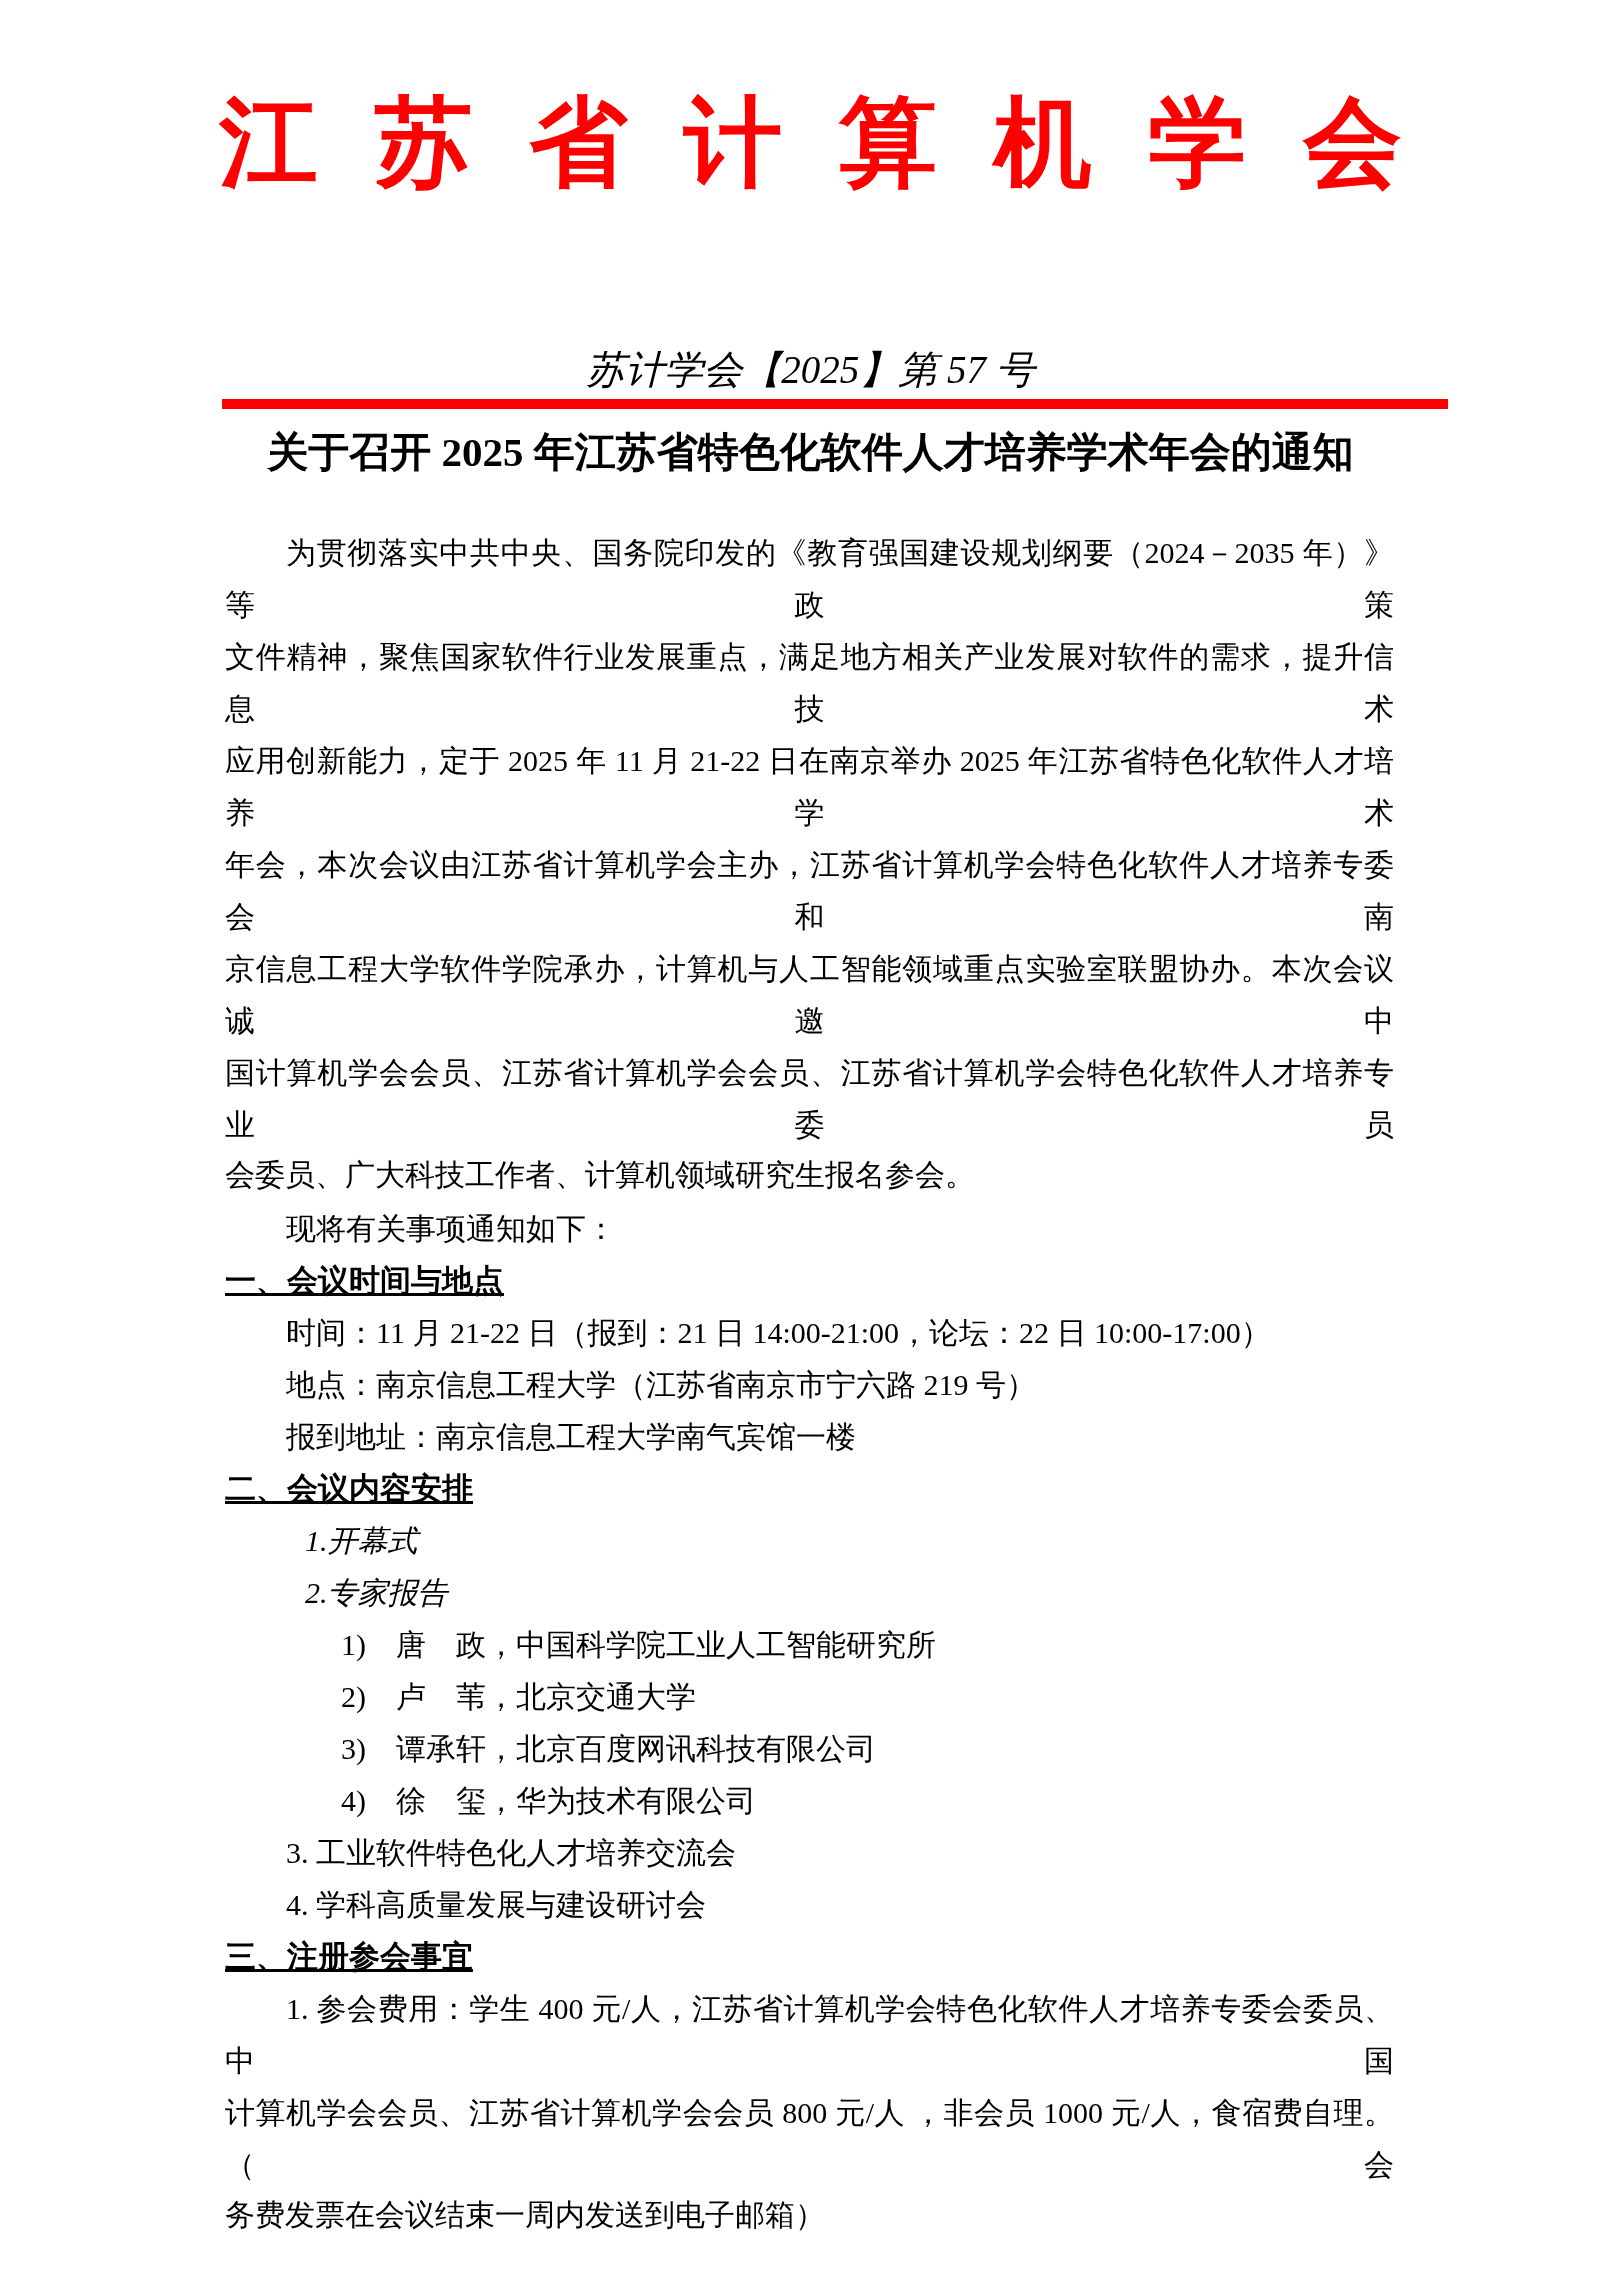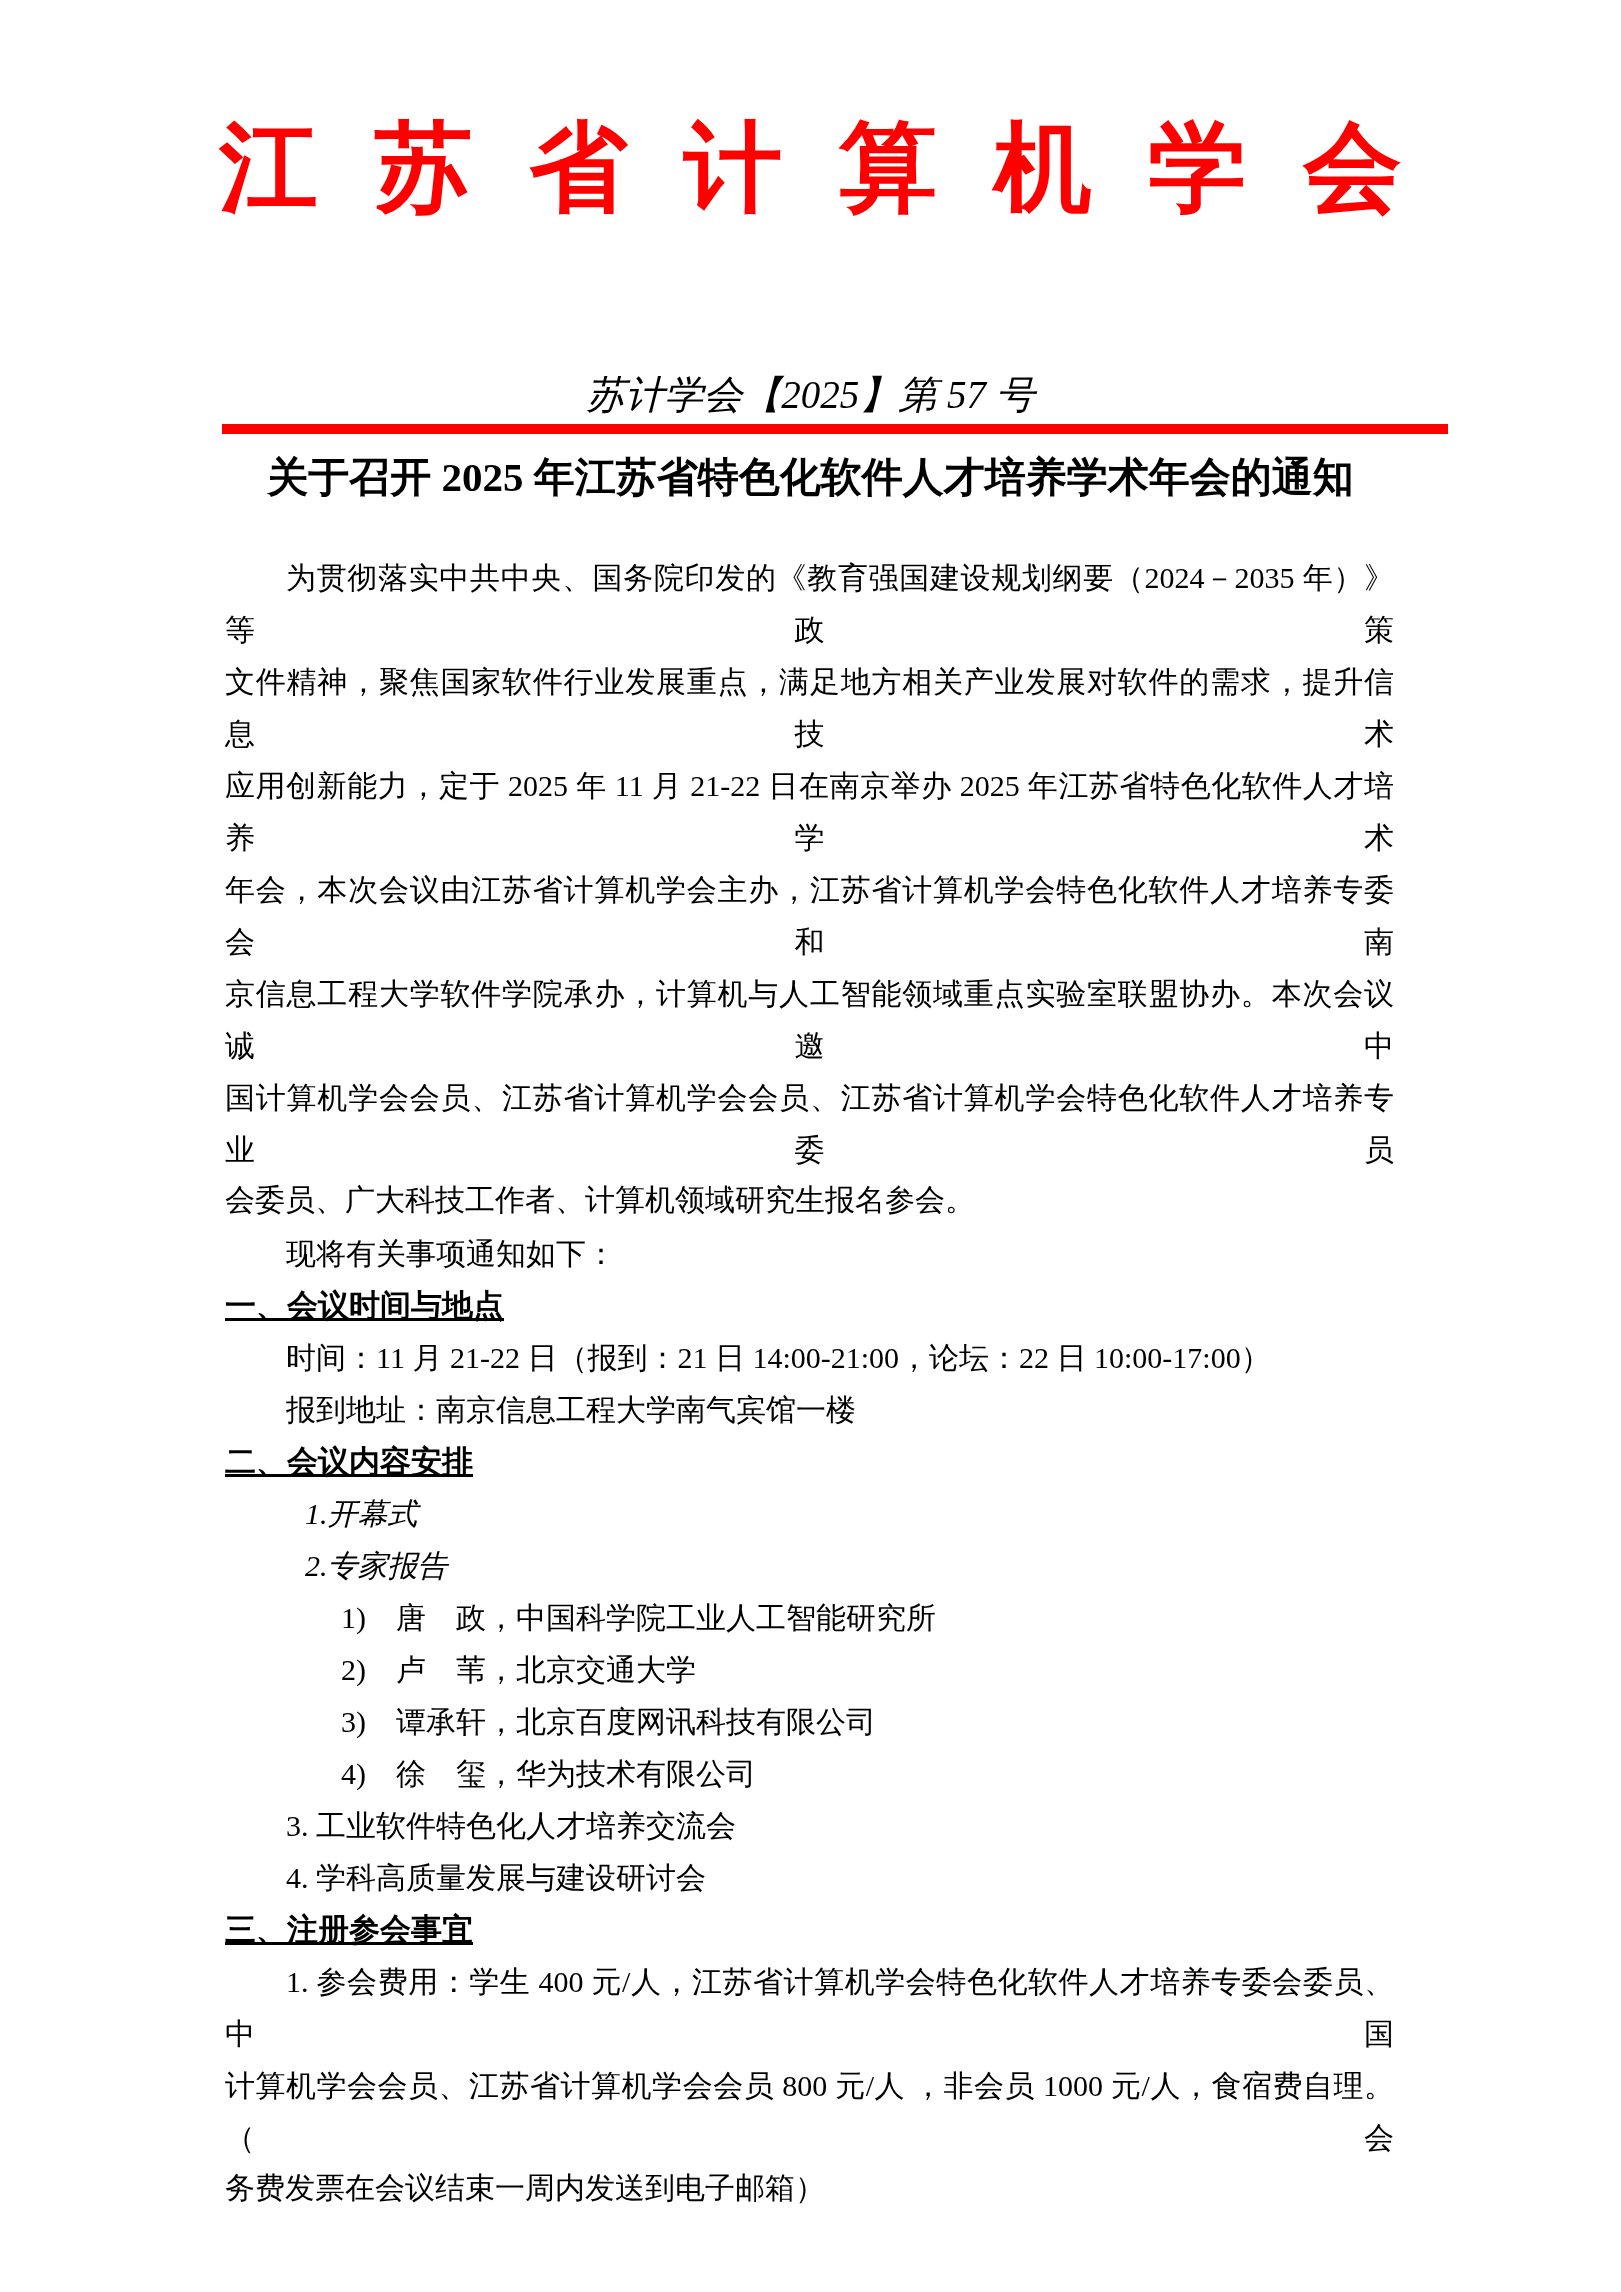"江苏省计算机学会" .org-title { padding-top: 113px -> 88px }
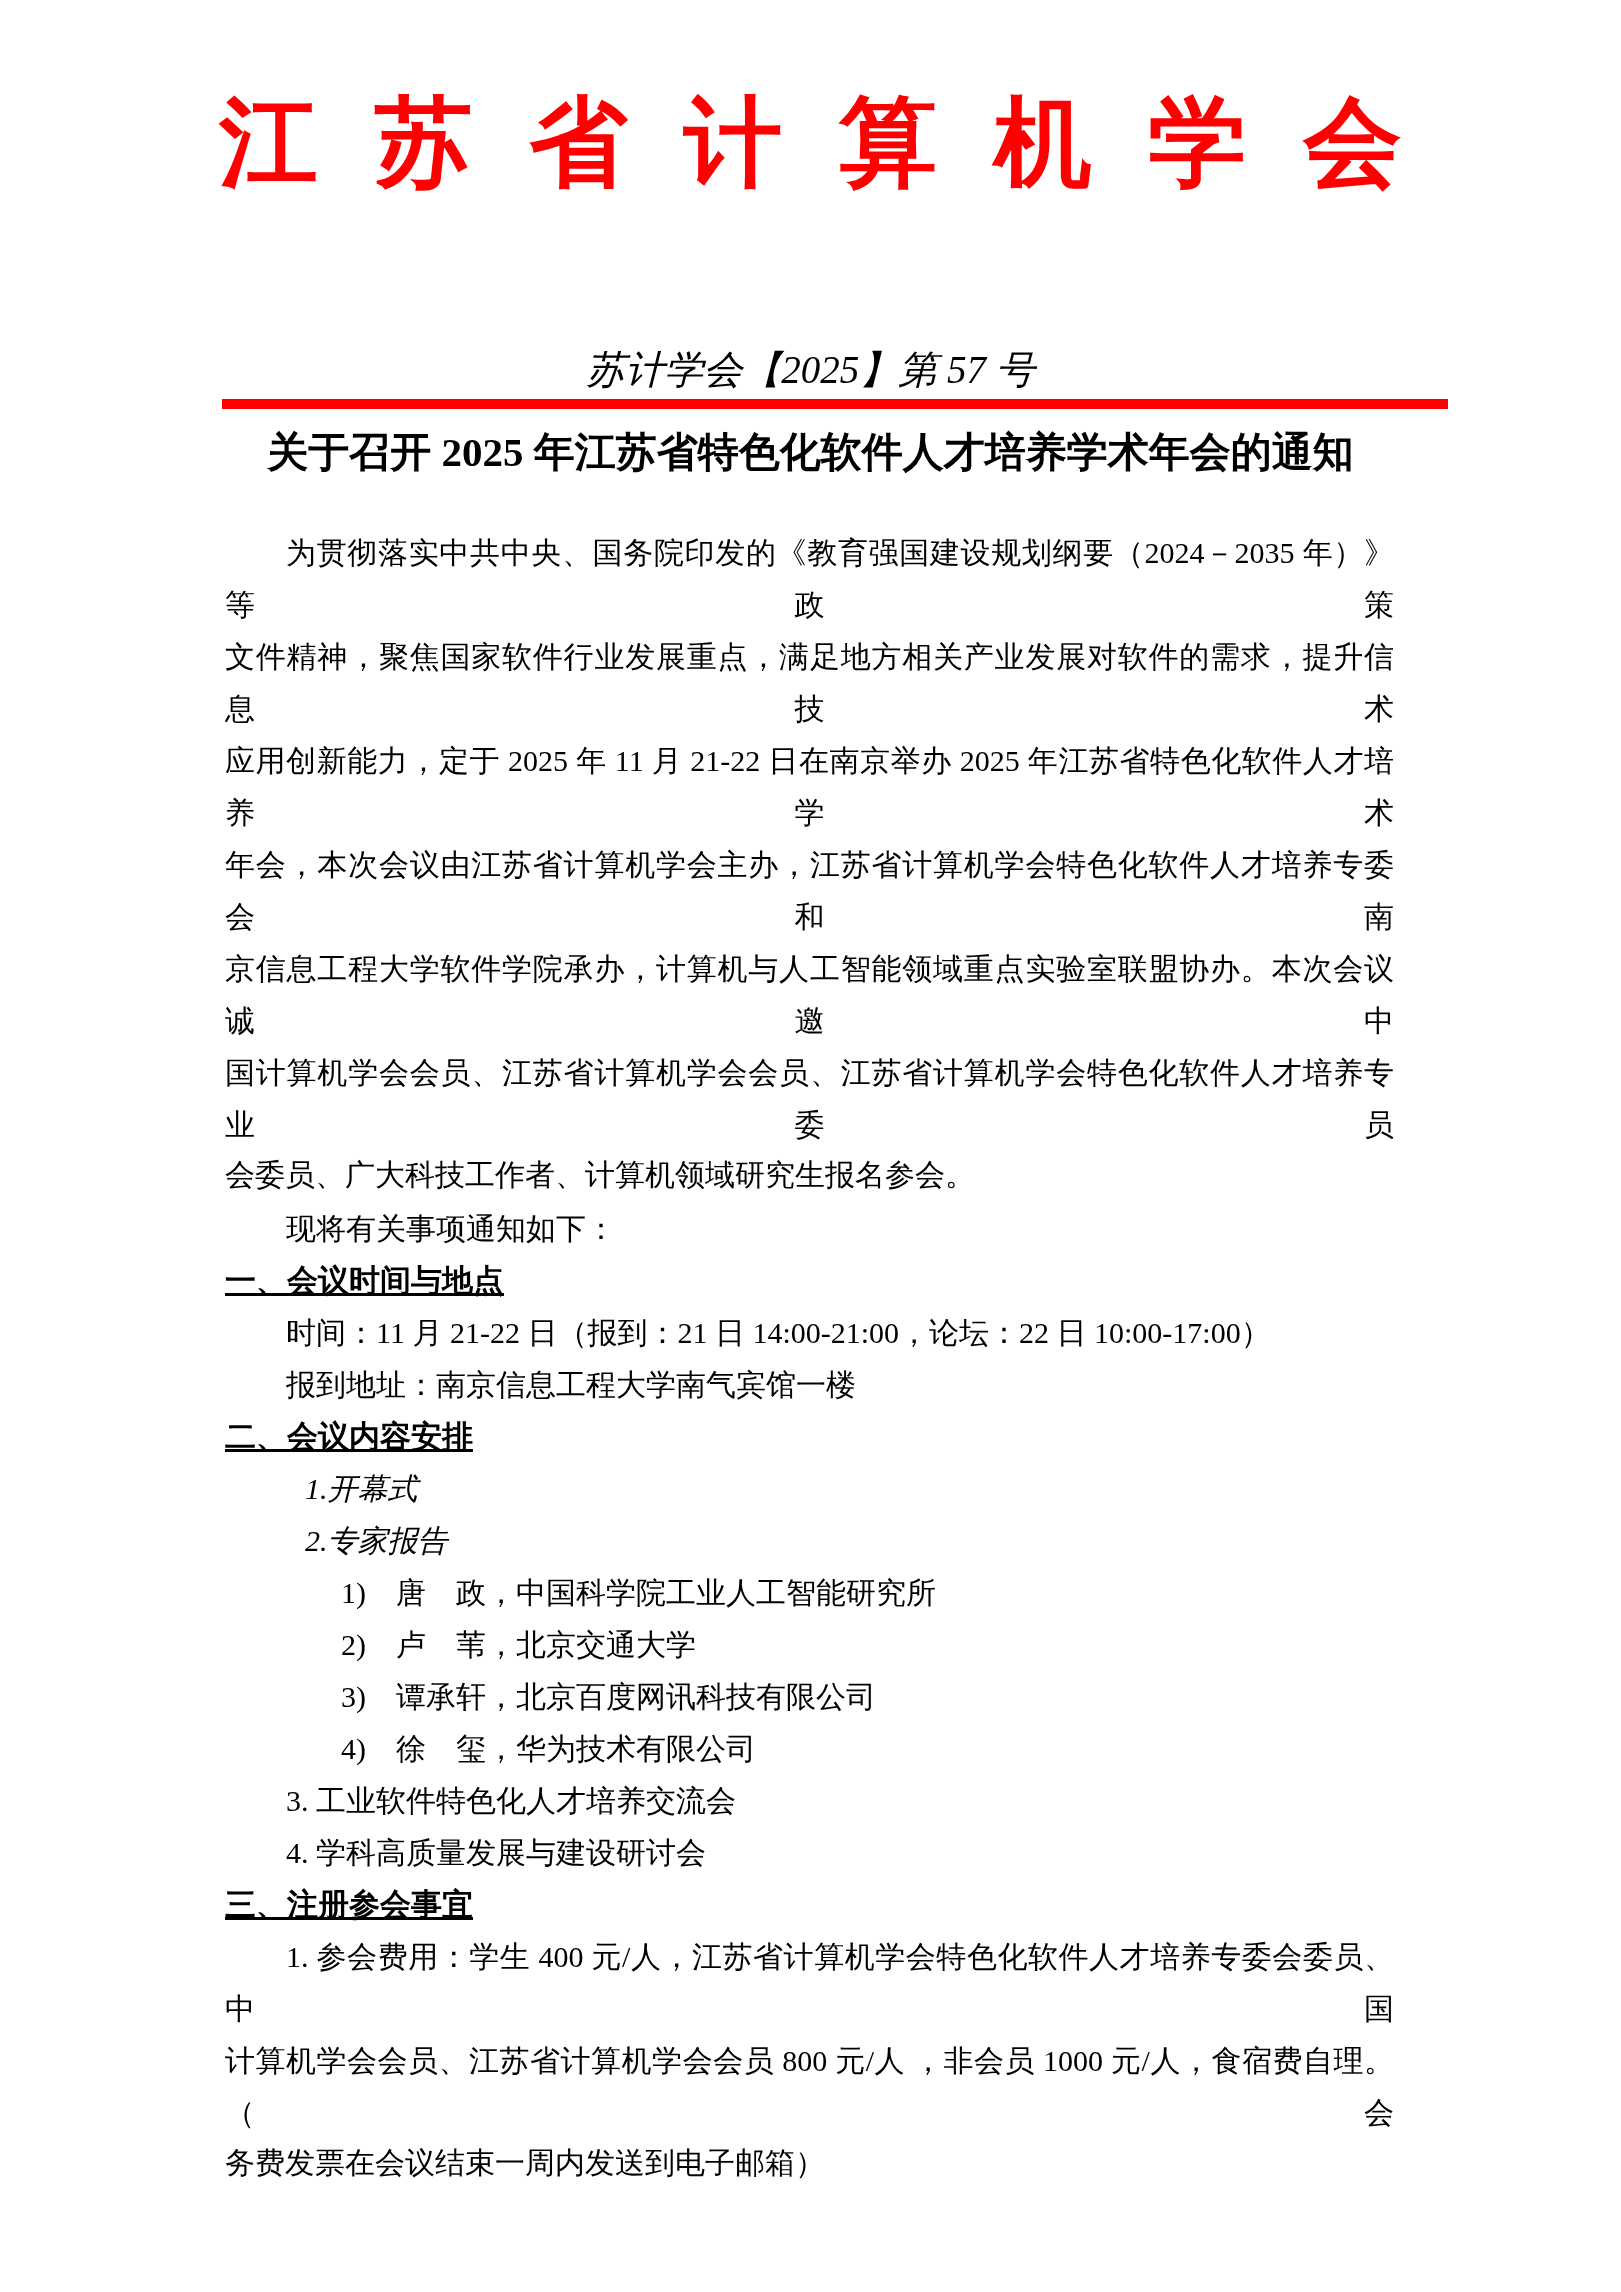"地点：南京信息工程大学（江苏省南京市宁六路 219 号）" div.line { html: none -> <div>地点：南京信息工程大学（江苏省南京市宁六路 219 号）</div> }
